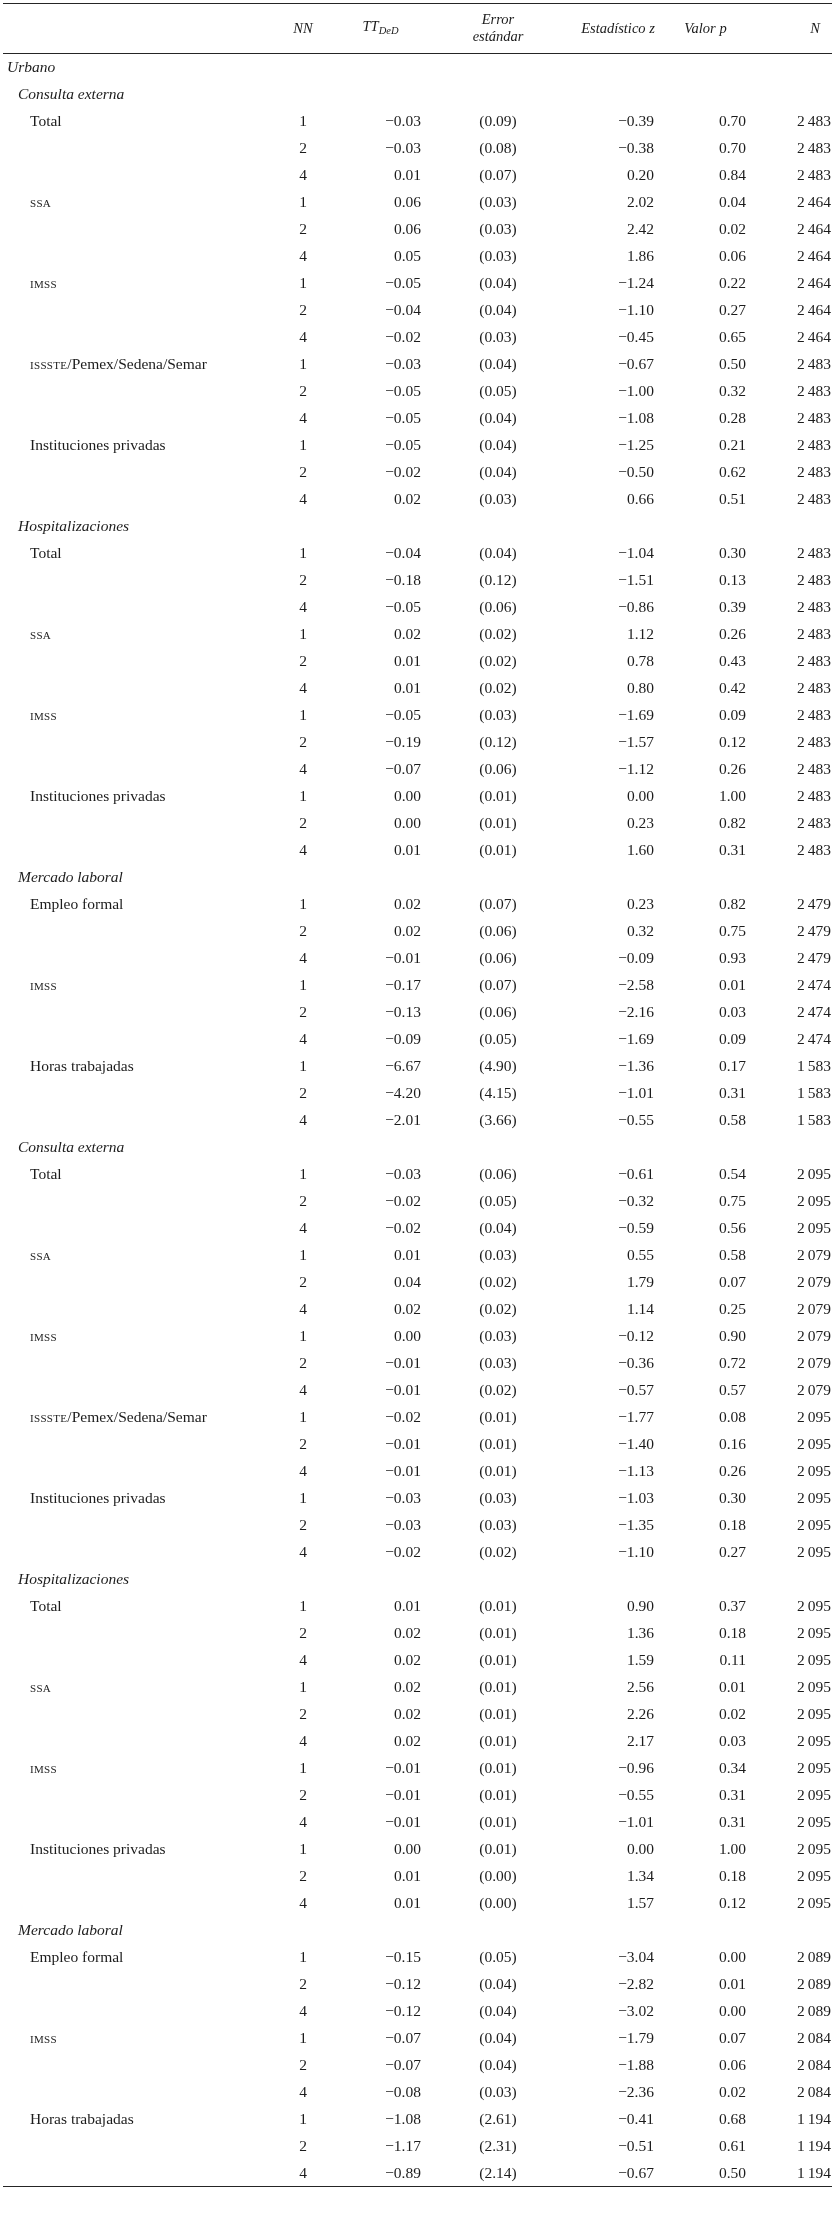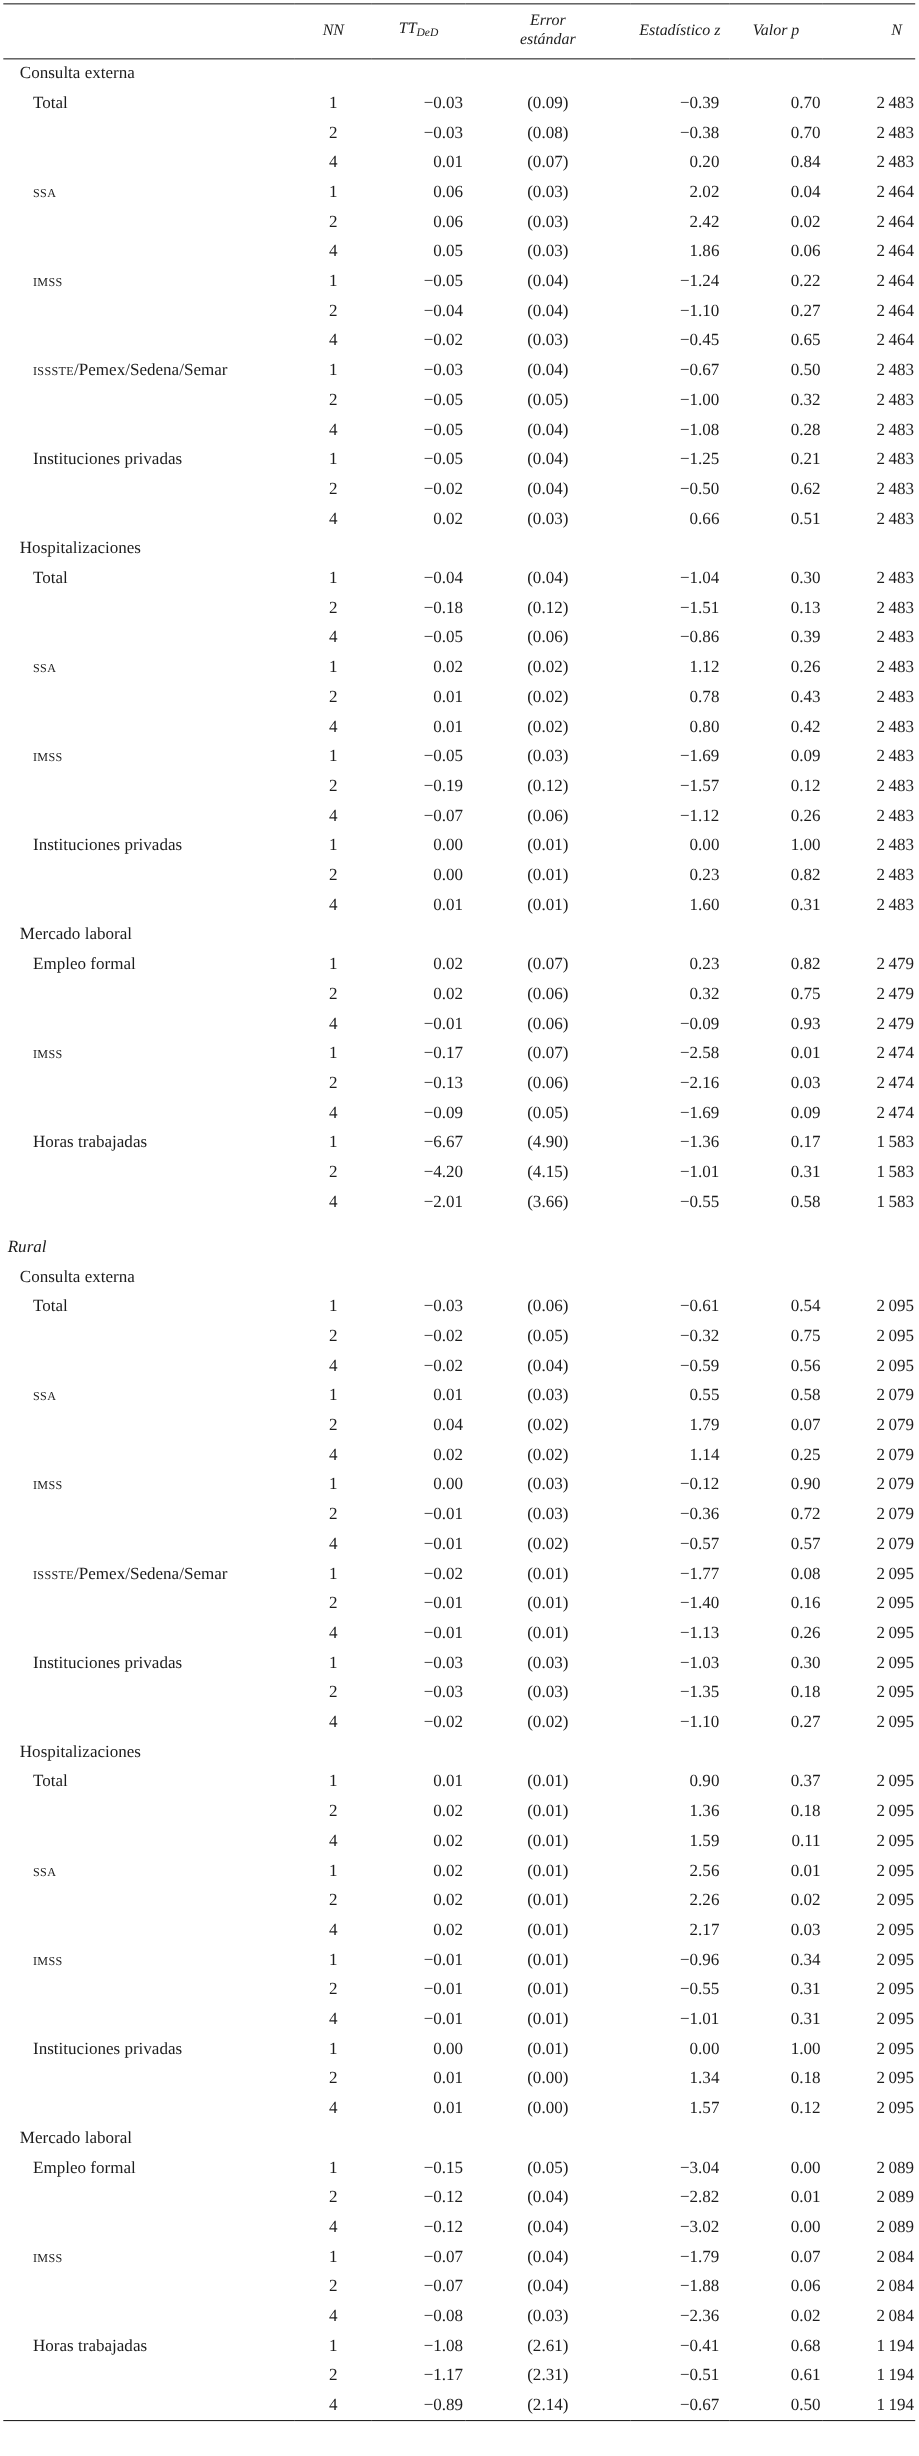"Urbano" tr.section-row { html: none -> <tr> <td>Urbano</td> </tr> }
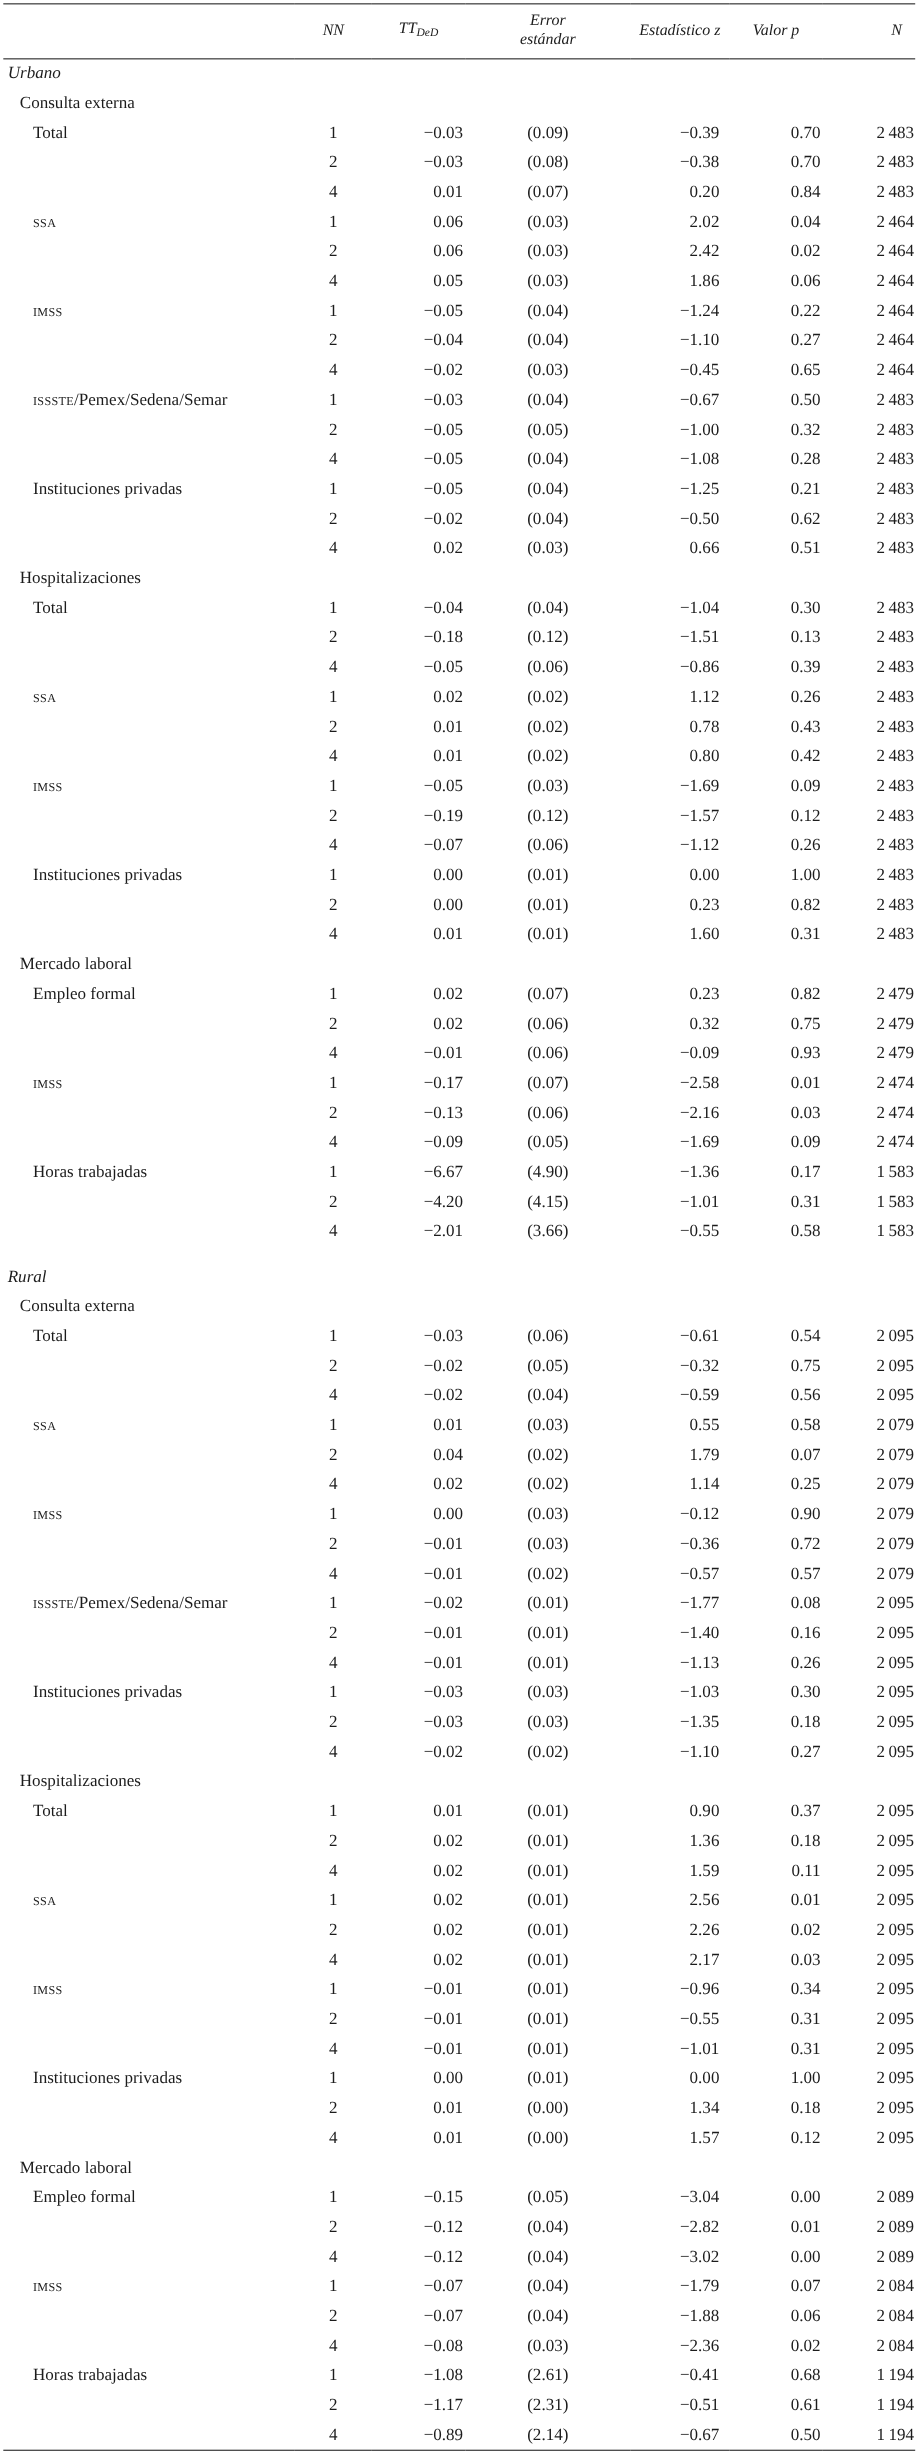"Consulta externa" tr.group-row td { font-style: none -> italic }
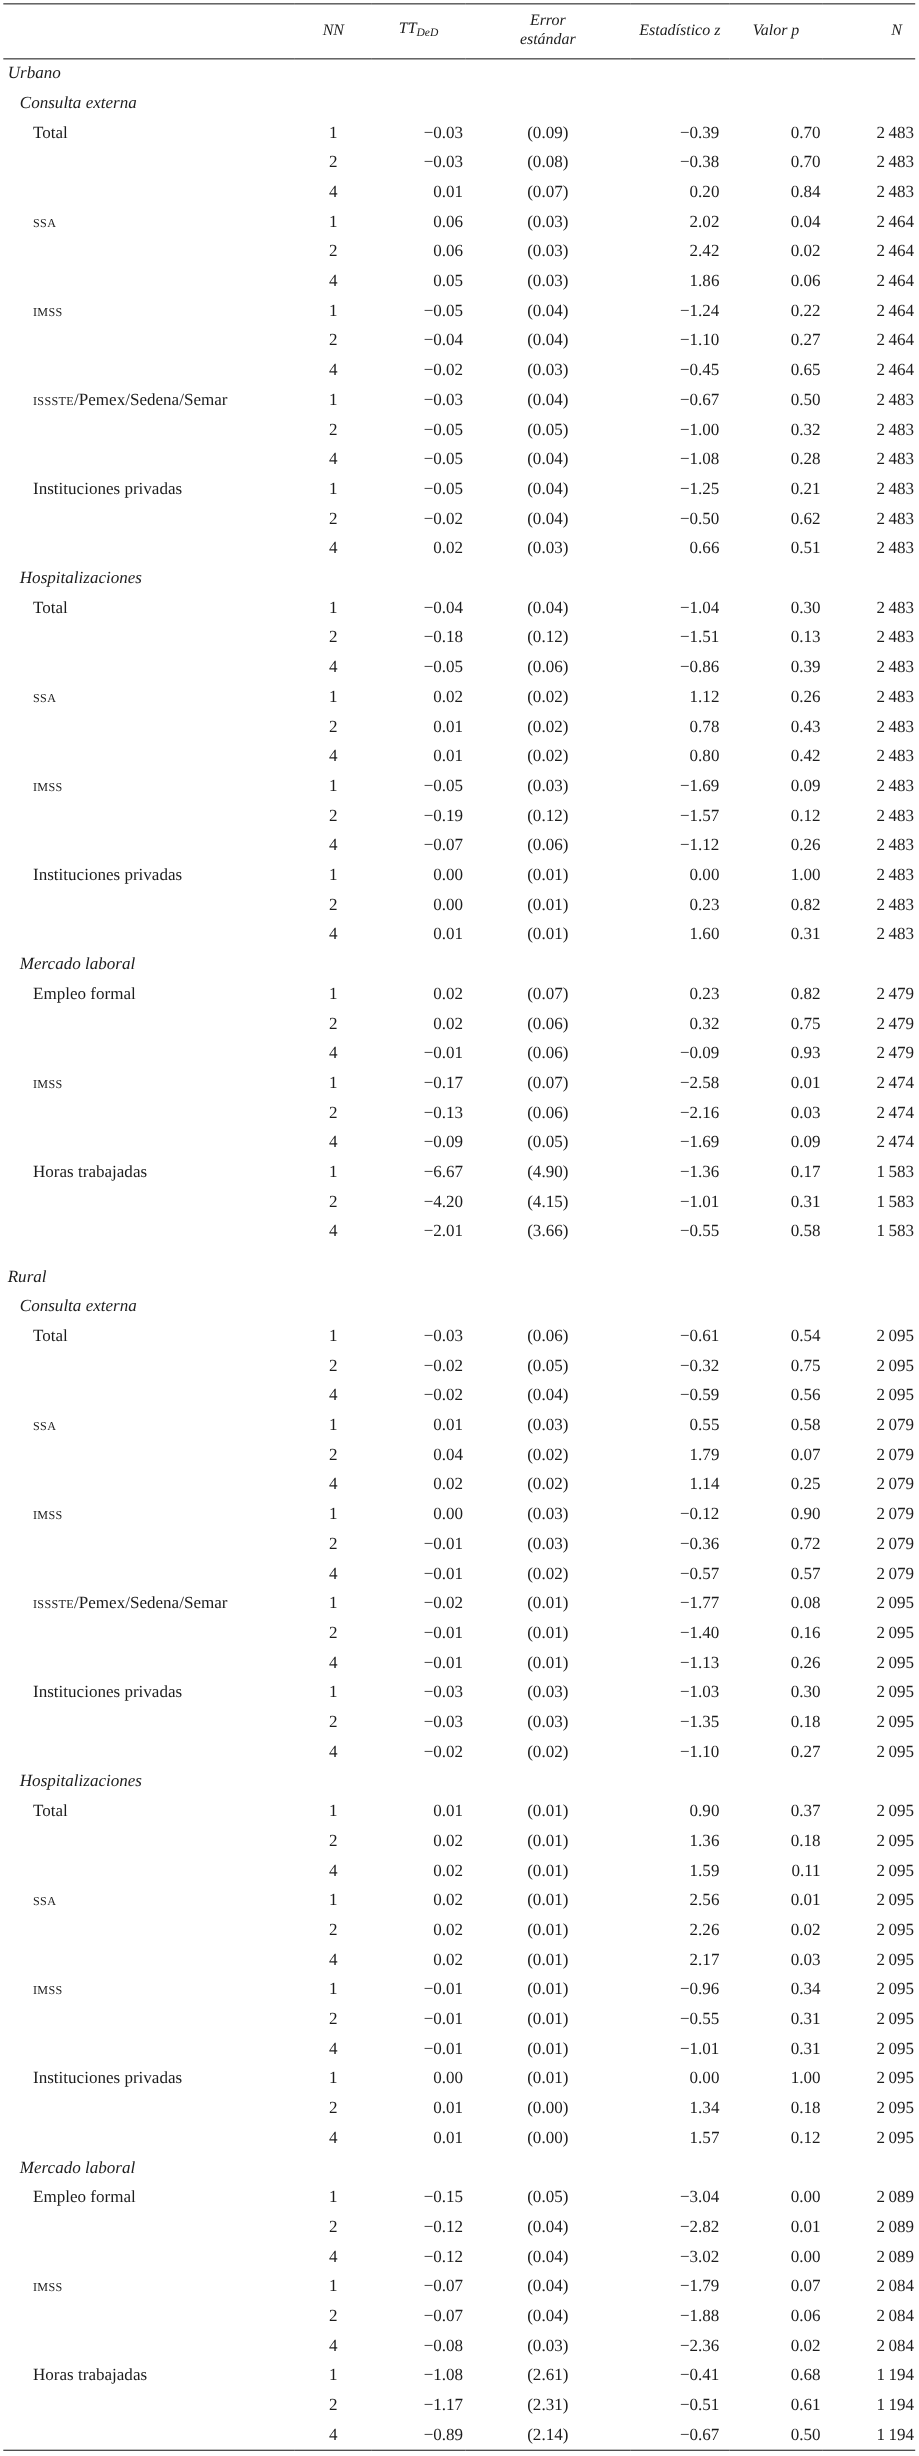"Rural" tr.section-row { html: <tr> <td>Rural</td> </tr> -> none }
